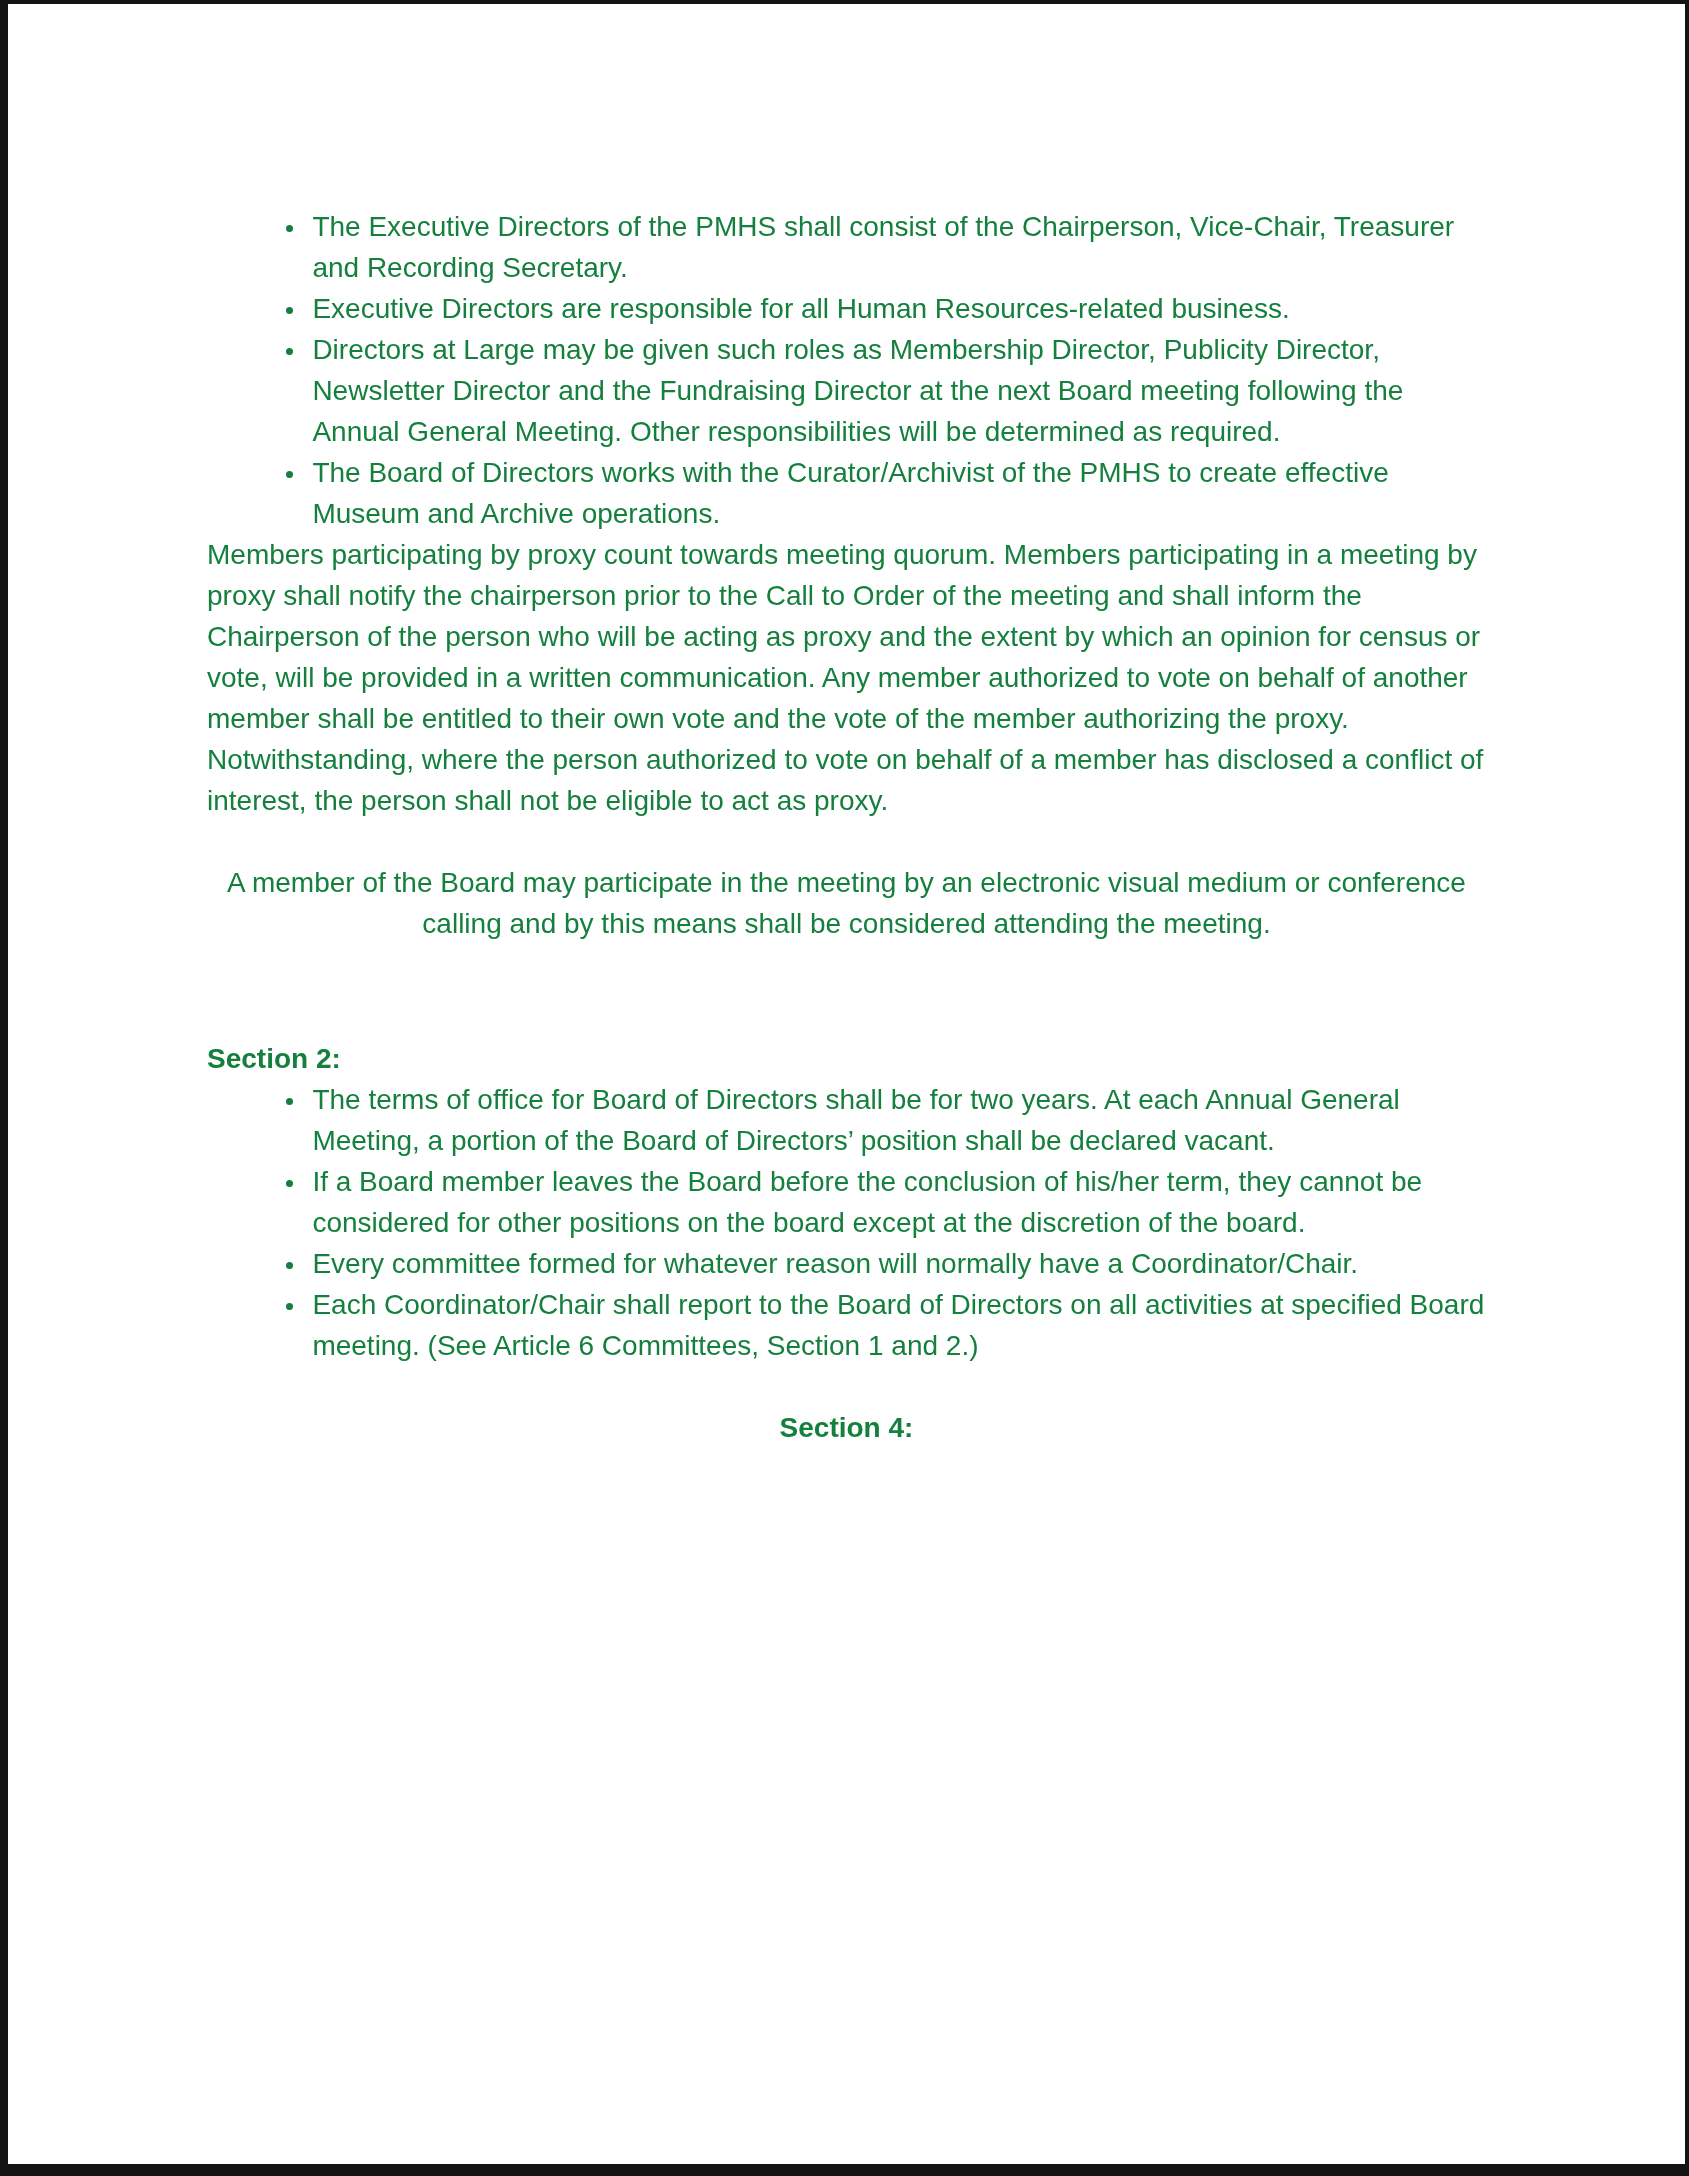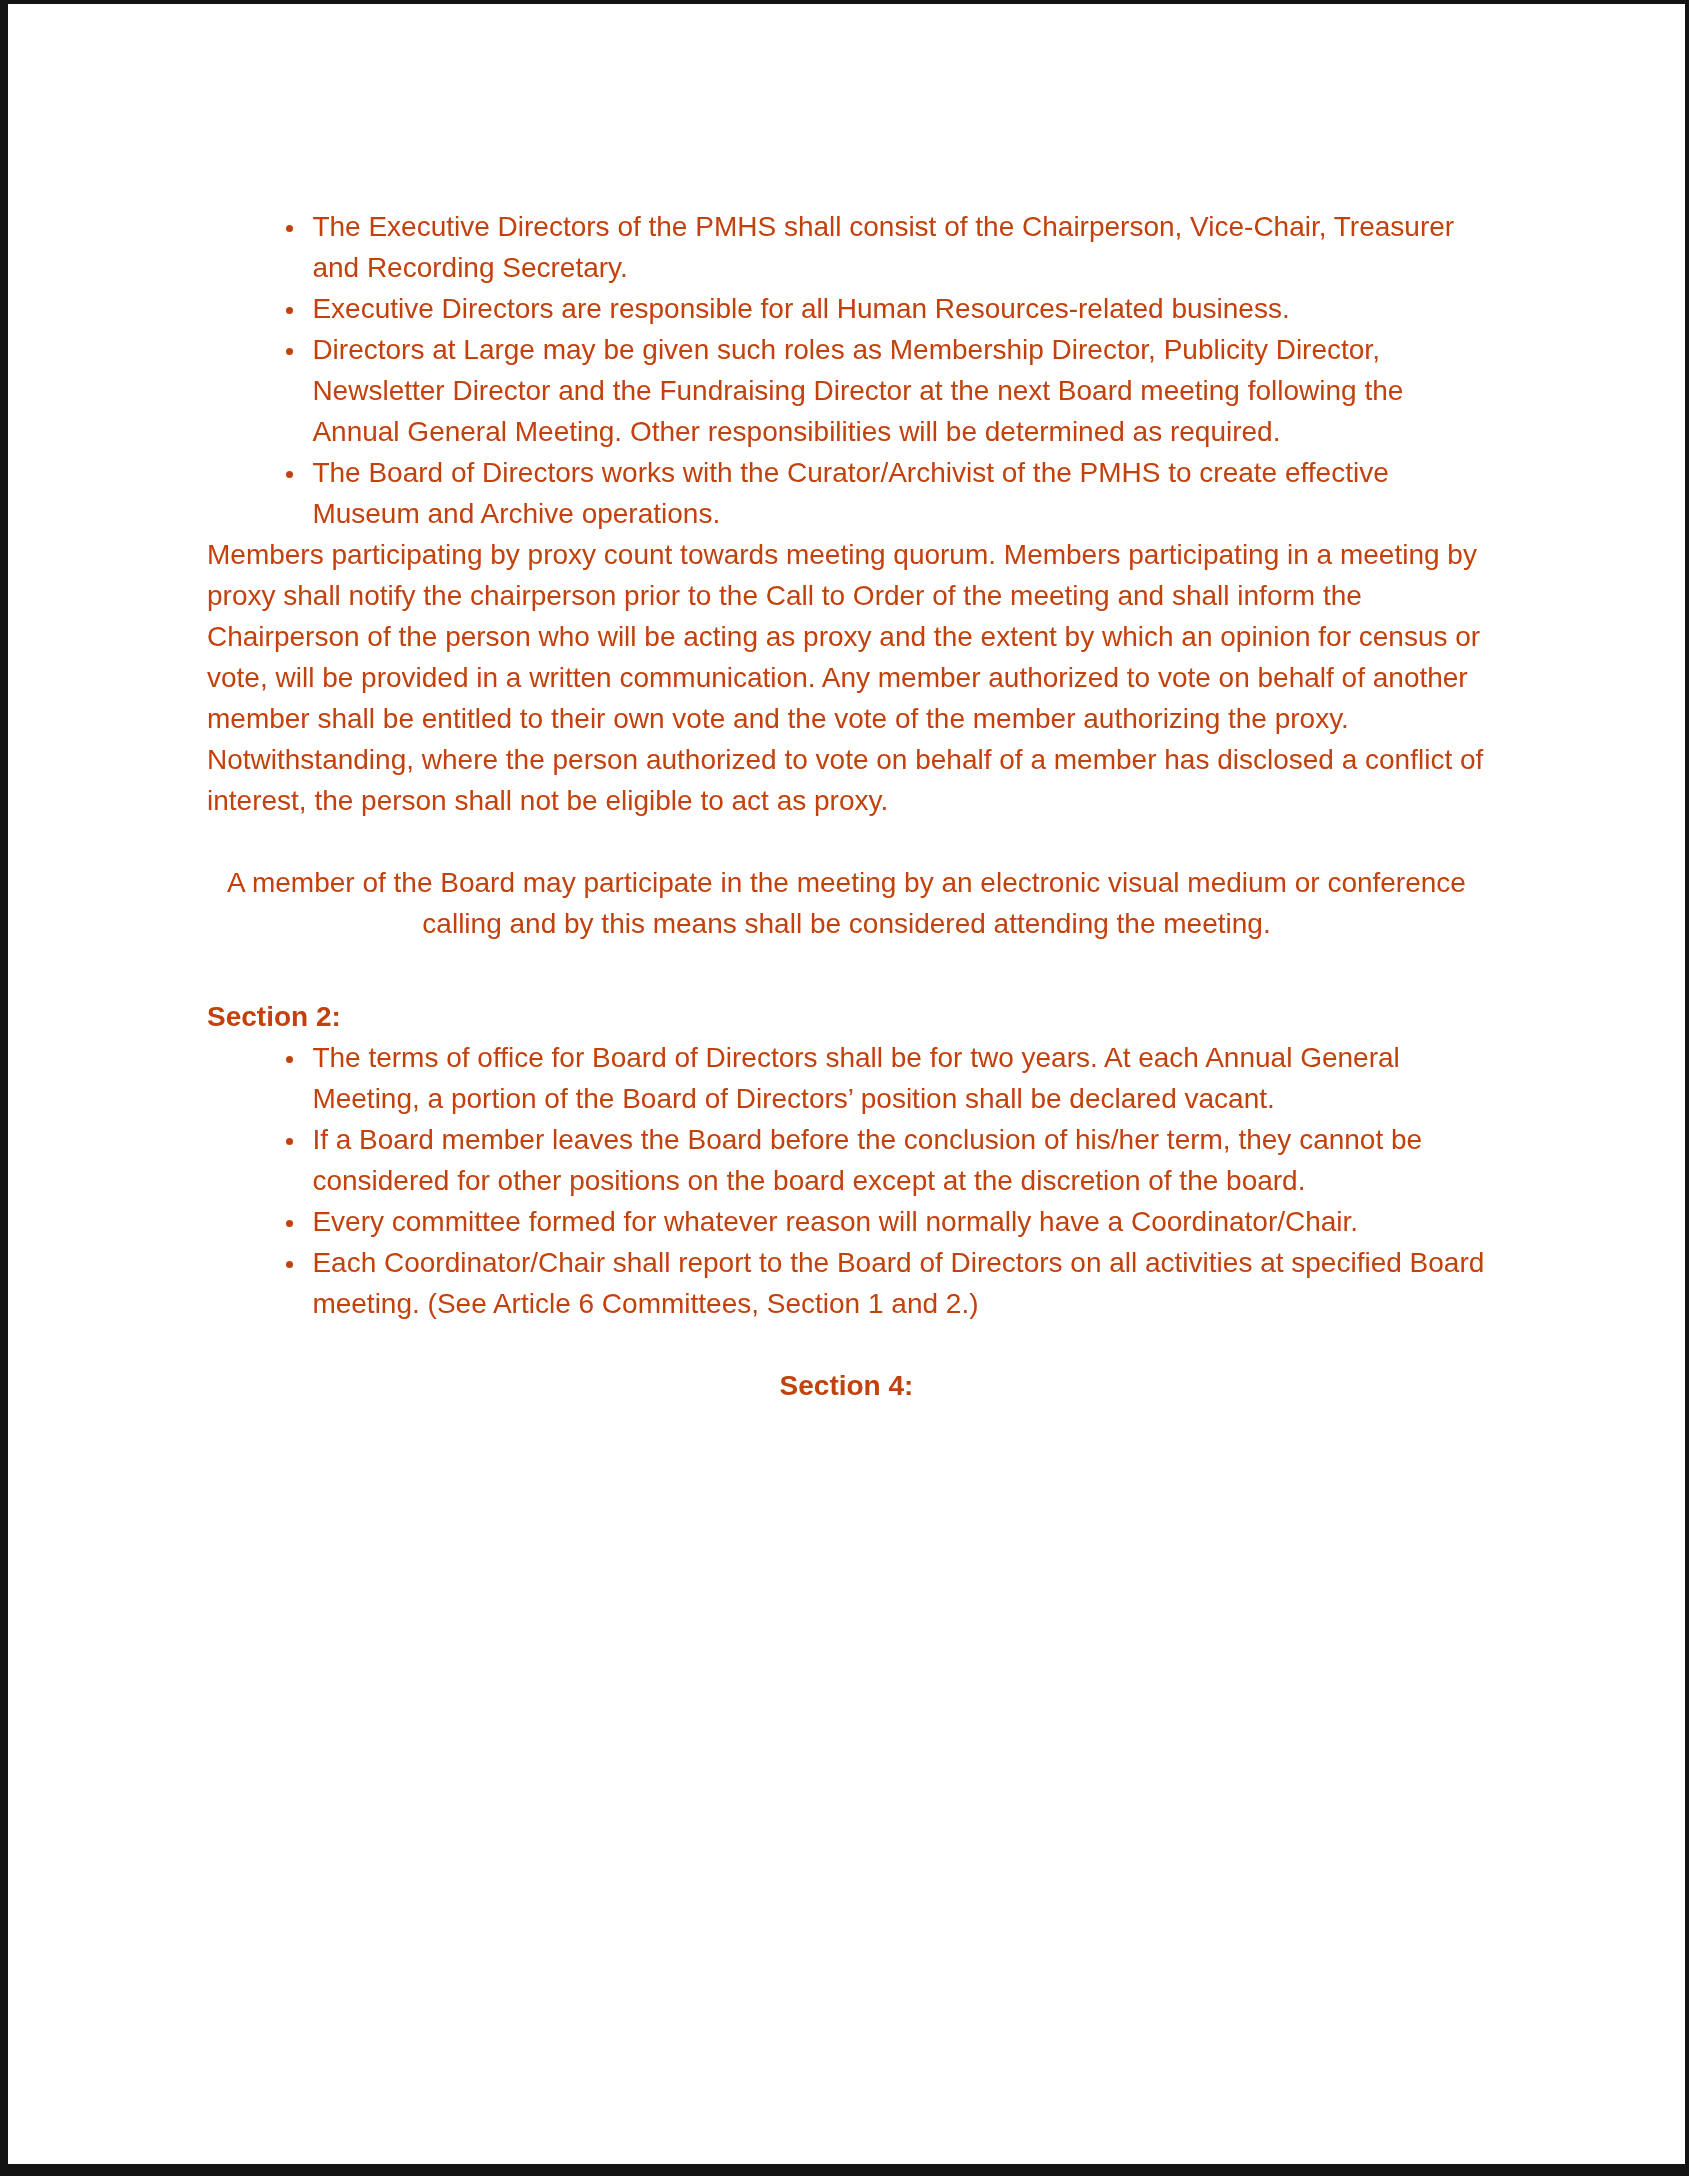"The Executive Directors of the" .page { color: #c2410c -> #15803d }
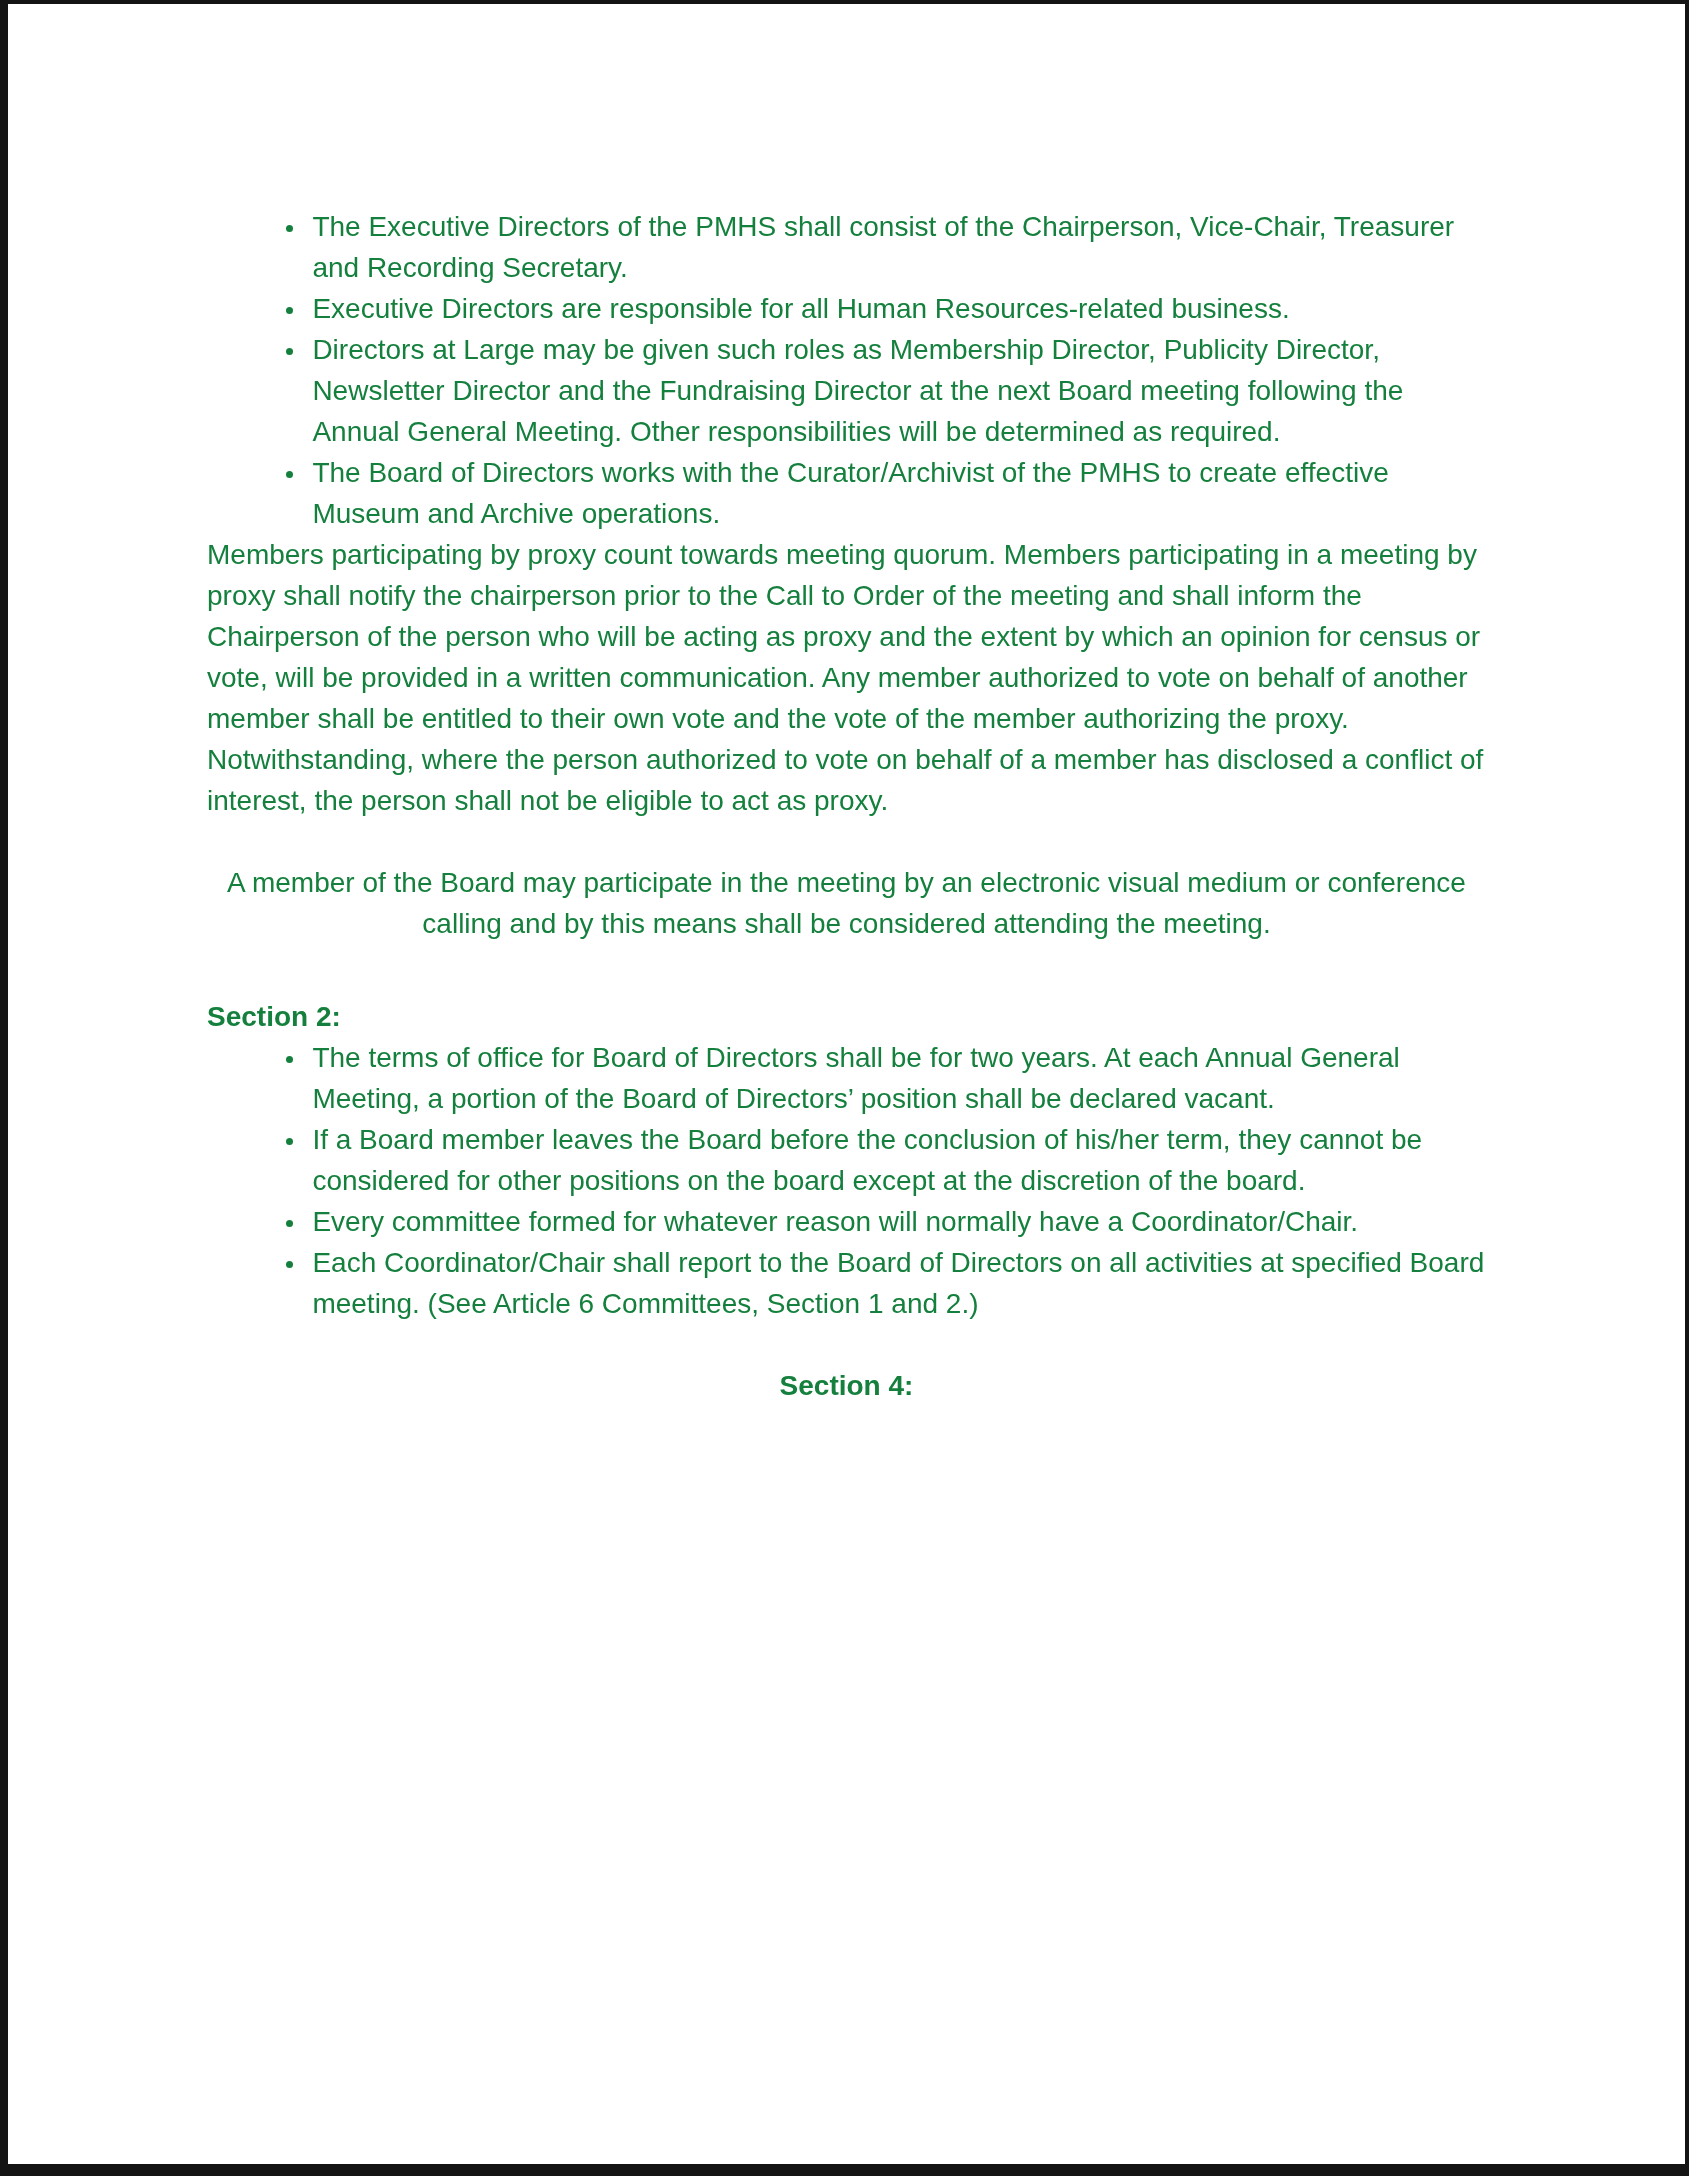"Section 2:" .gap-section2 { margin-top: 52px -> 94px }
